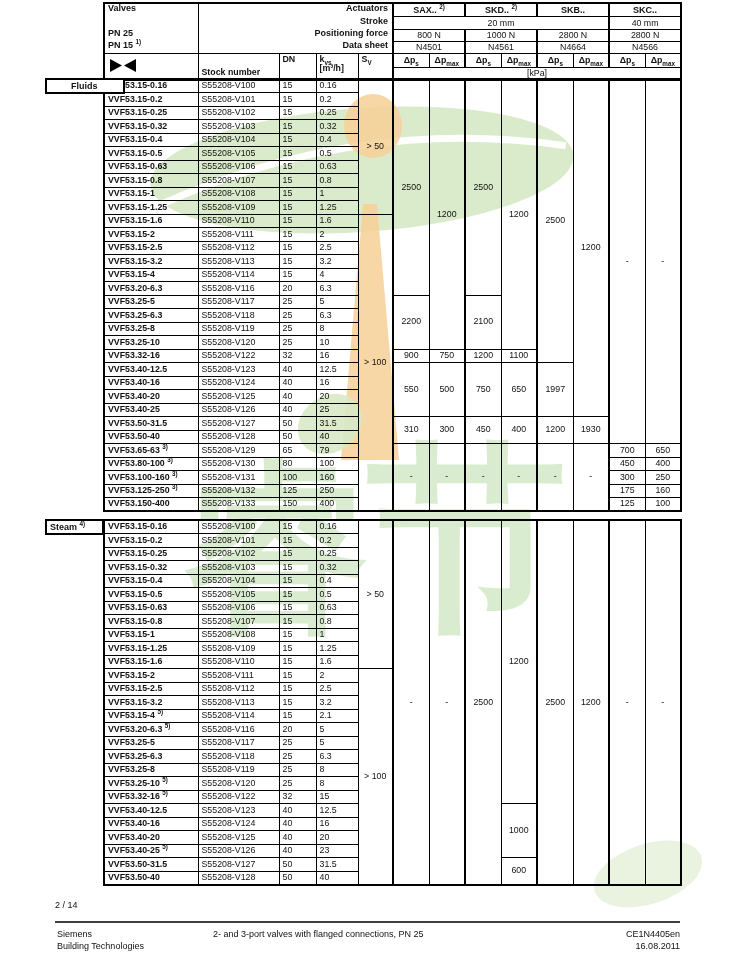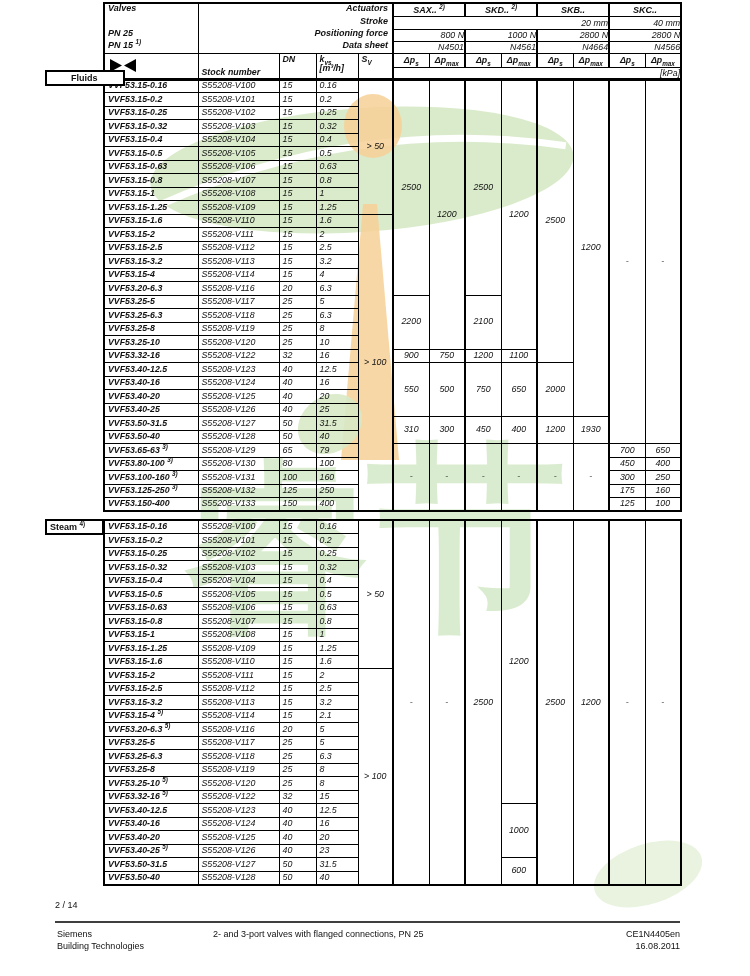"Valves" .tbl { font-style: italic -> none }
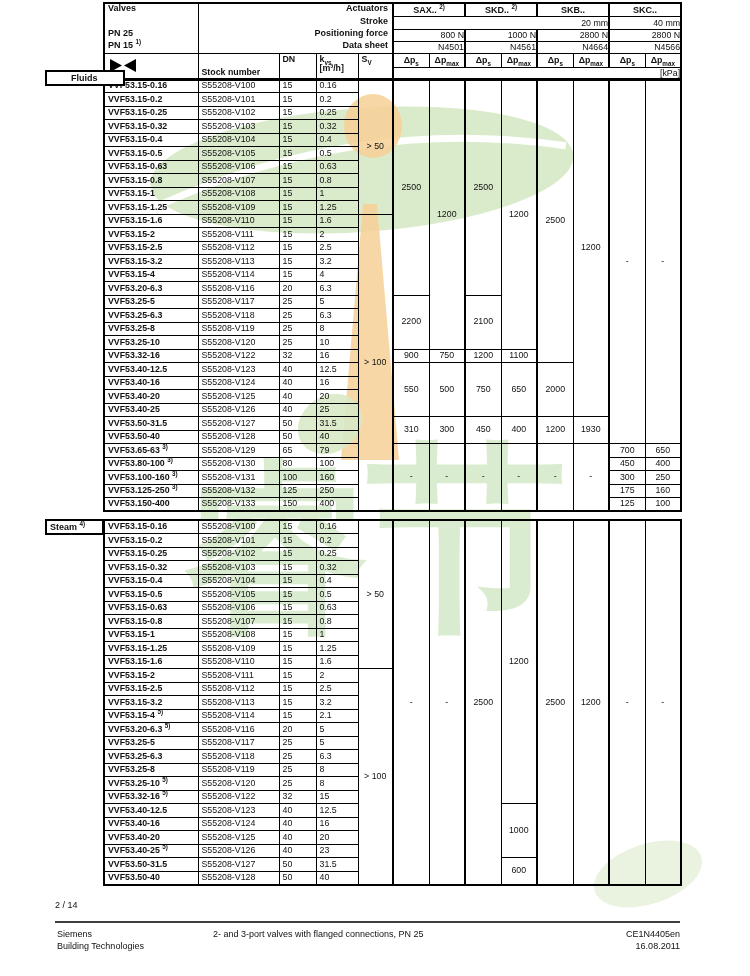"20 mm" td.ctr { text-align: right -> center }
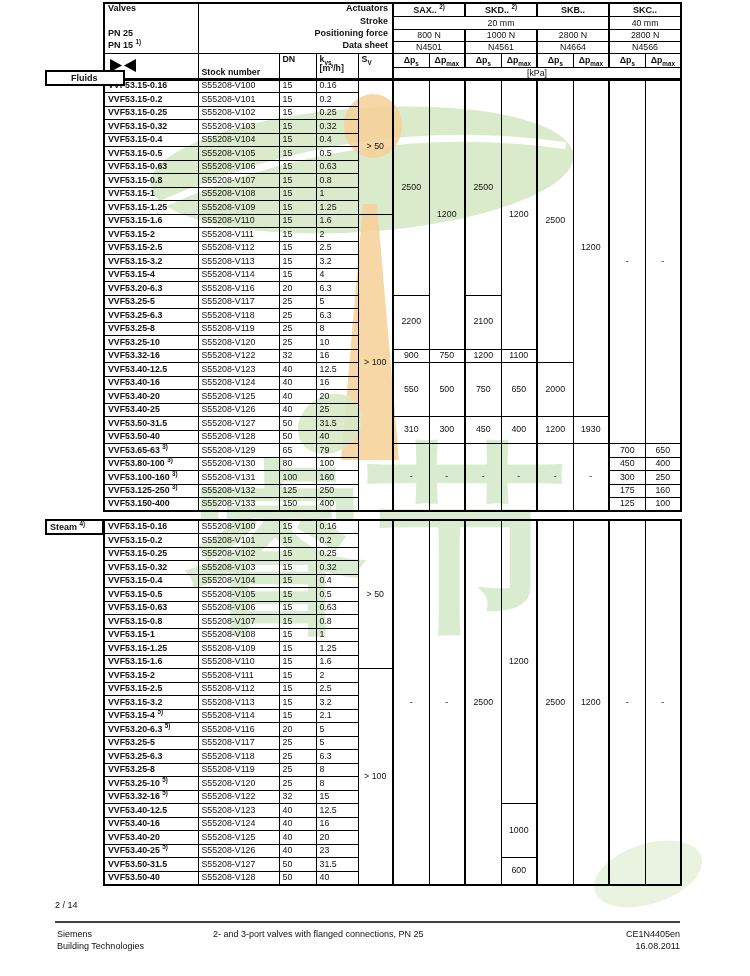"Fluids" div.sec-label { top: 70px -> 78px }
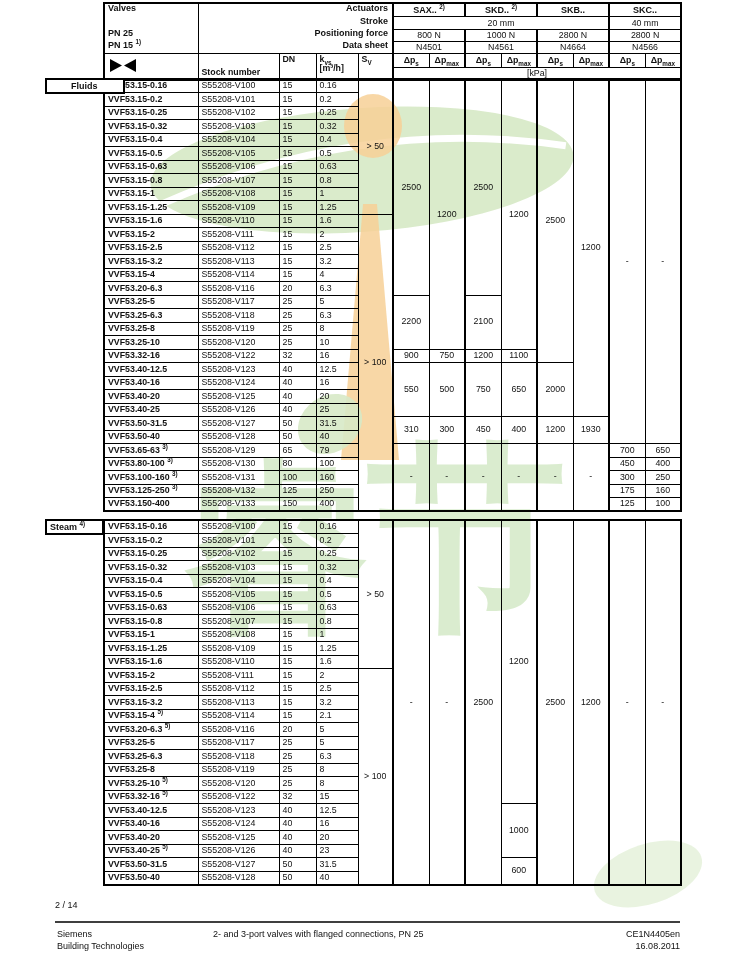"2000" td.pc { text: 2000 -> 1997 }
